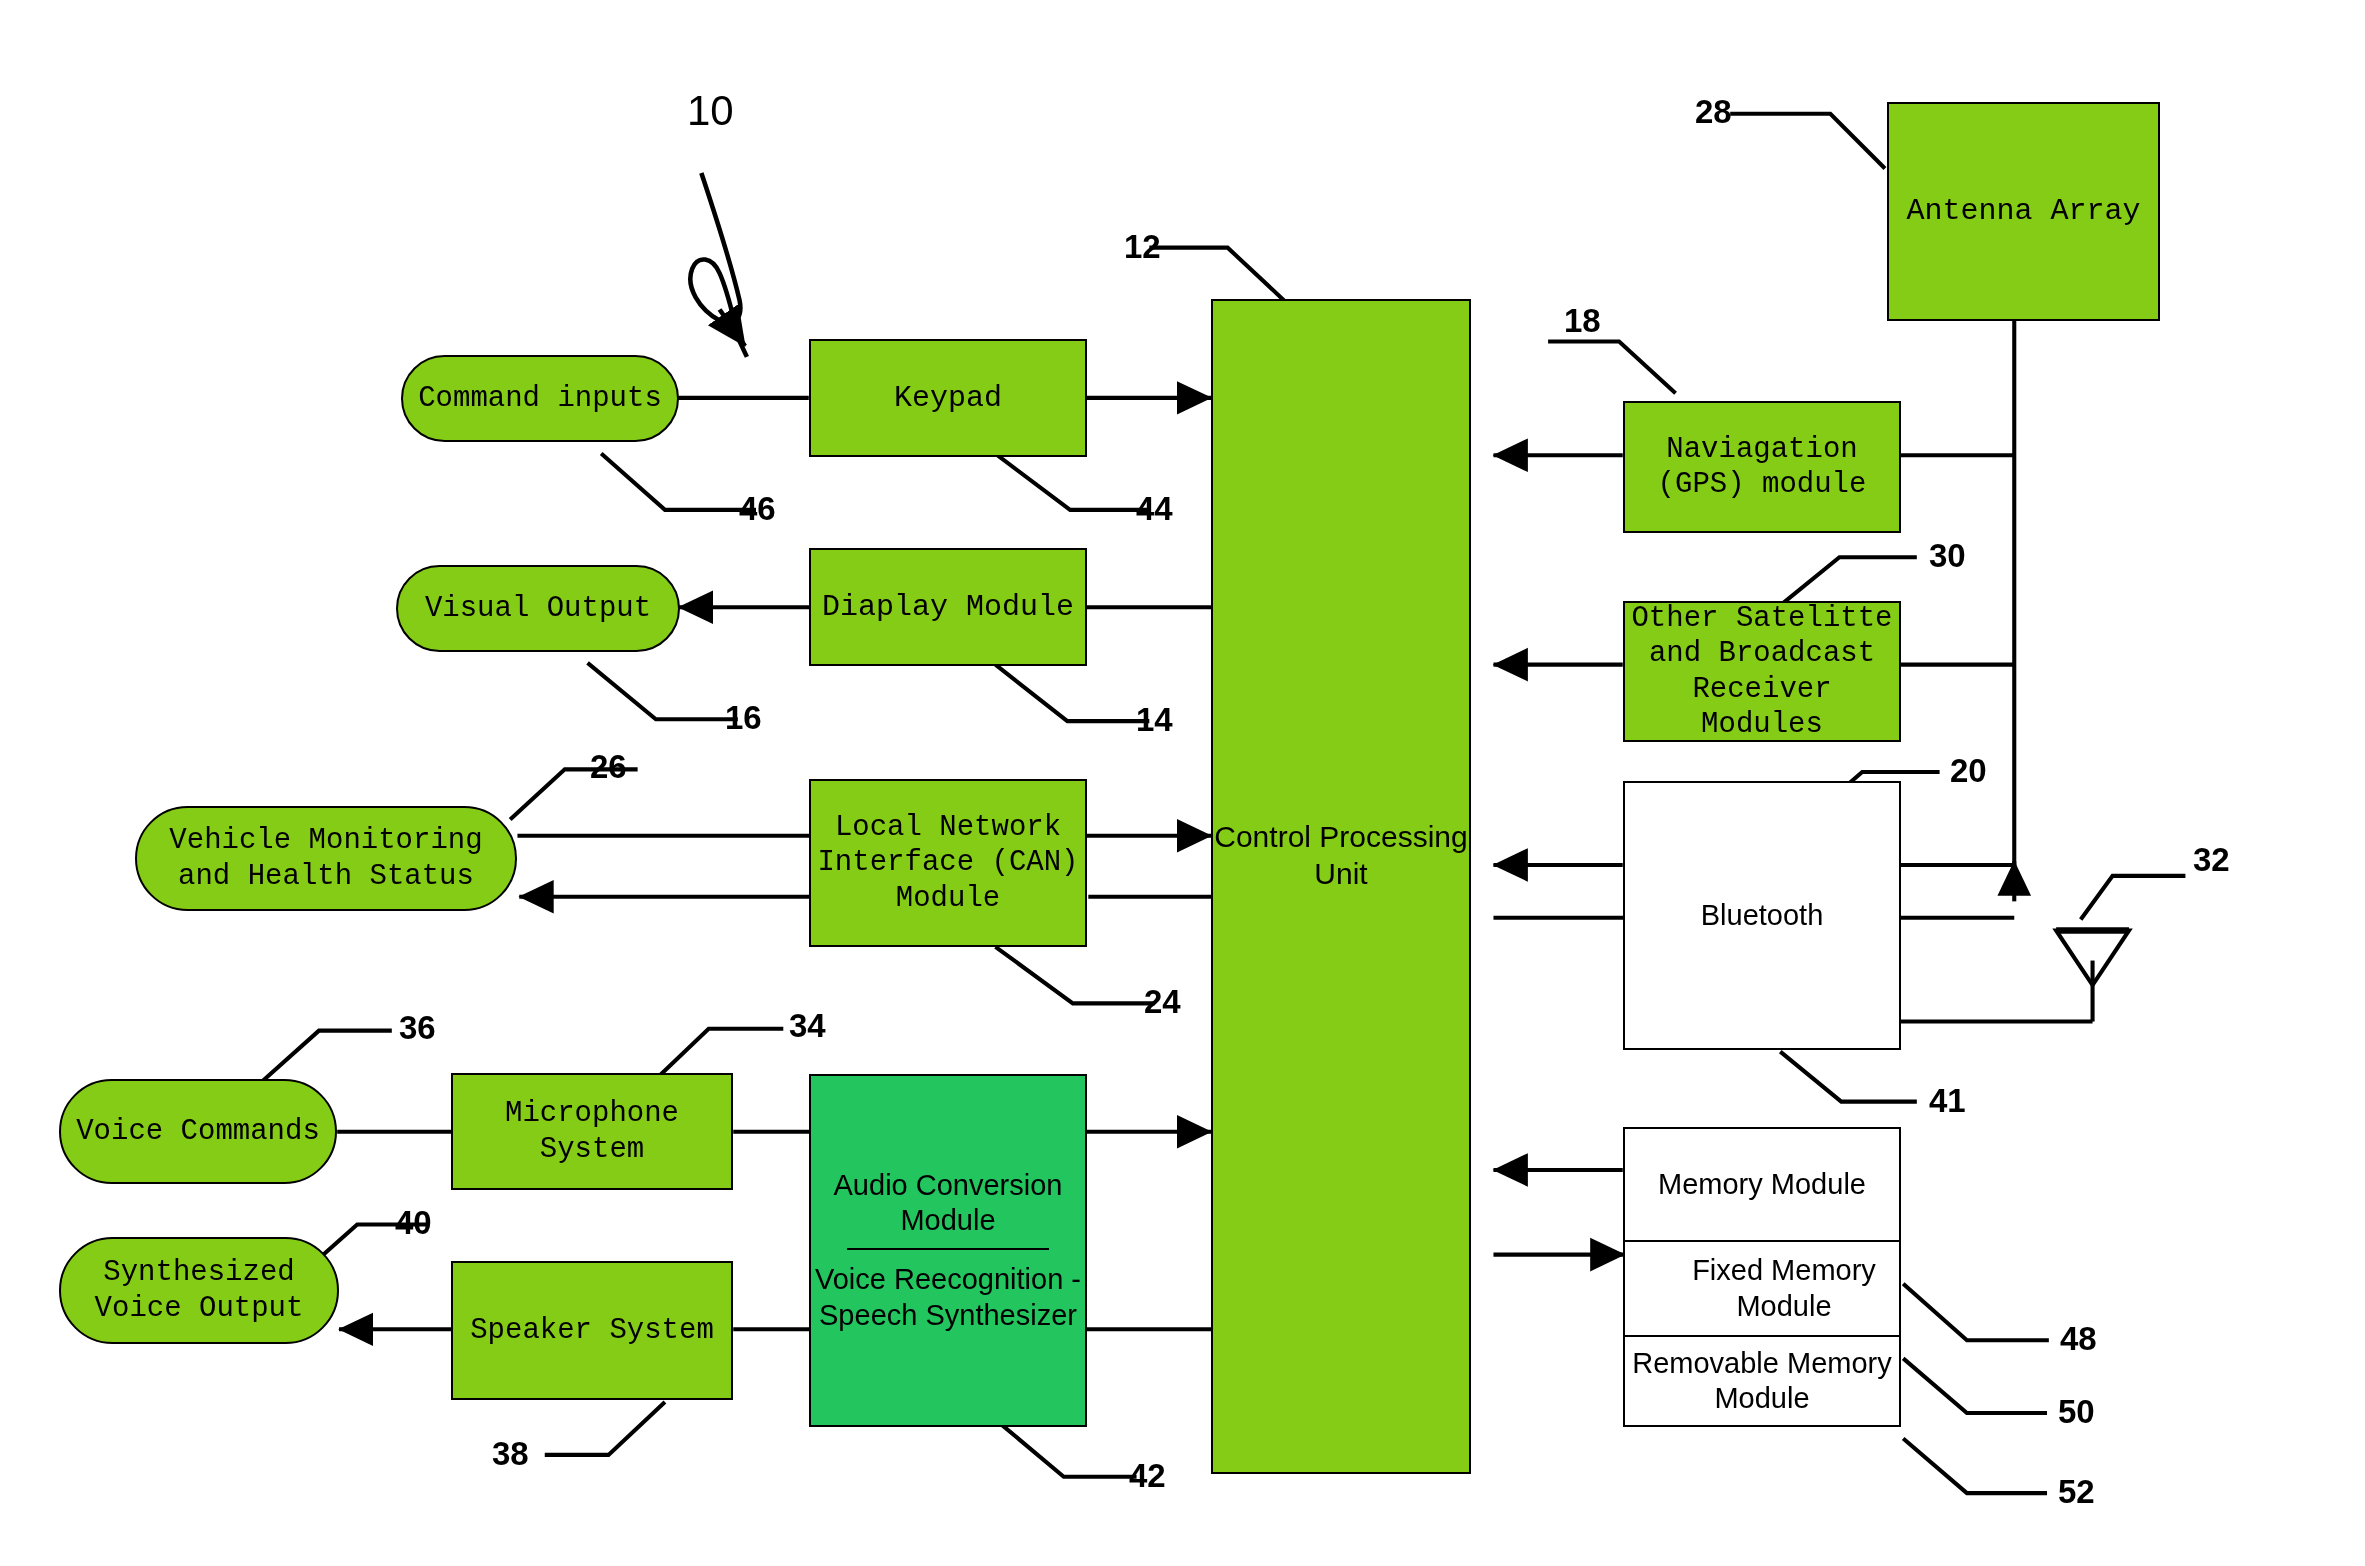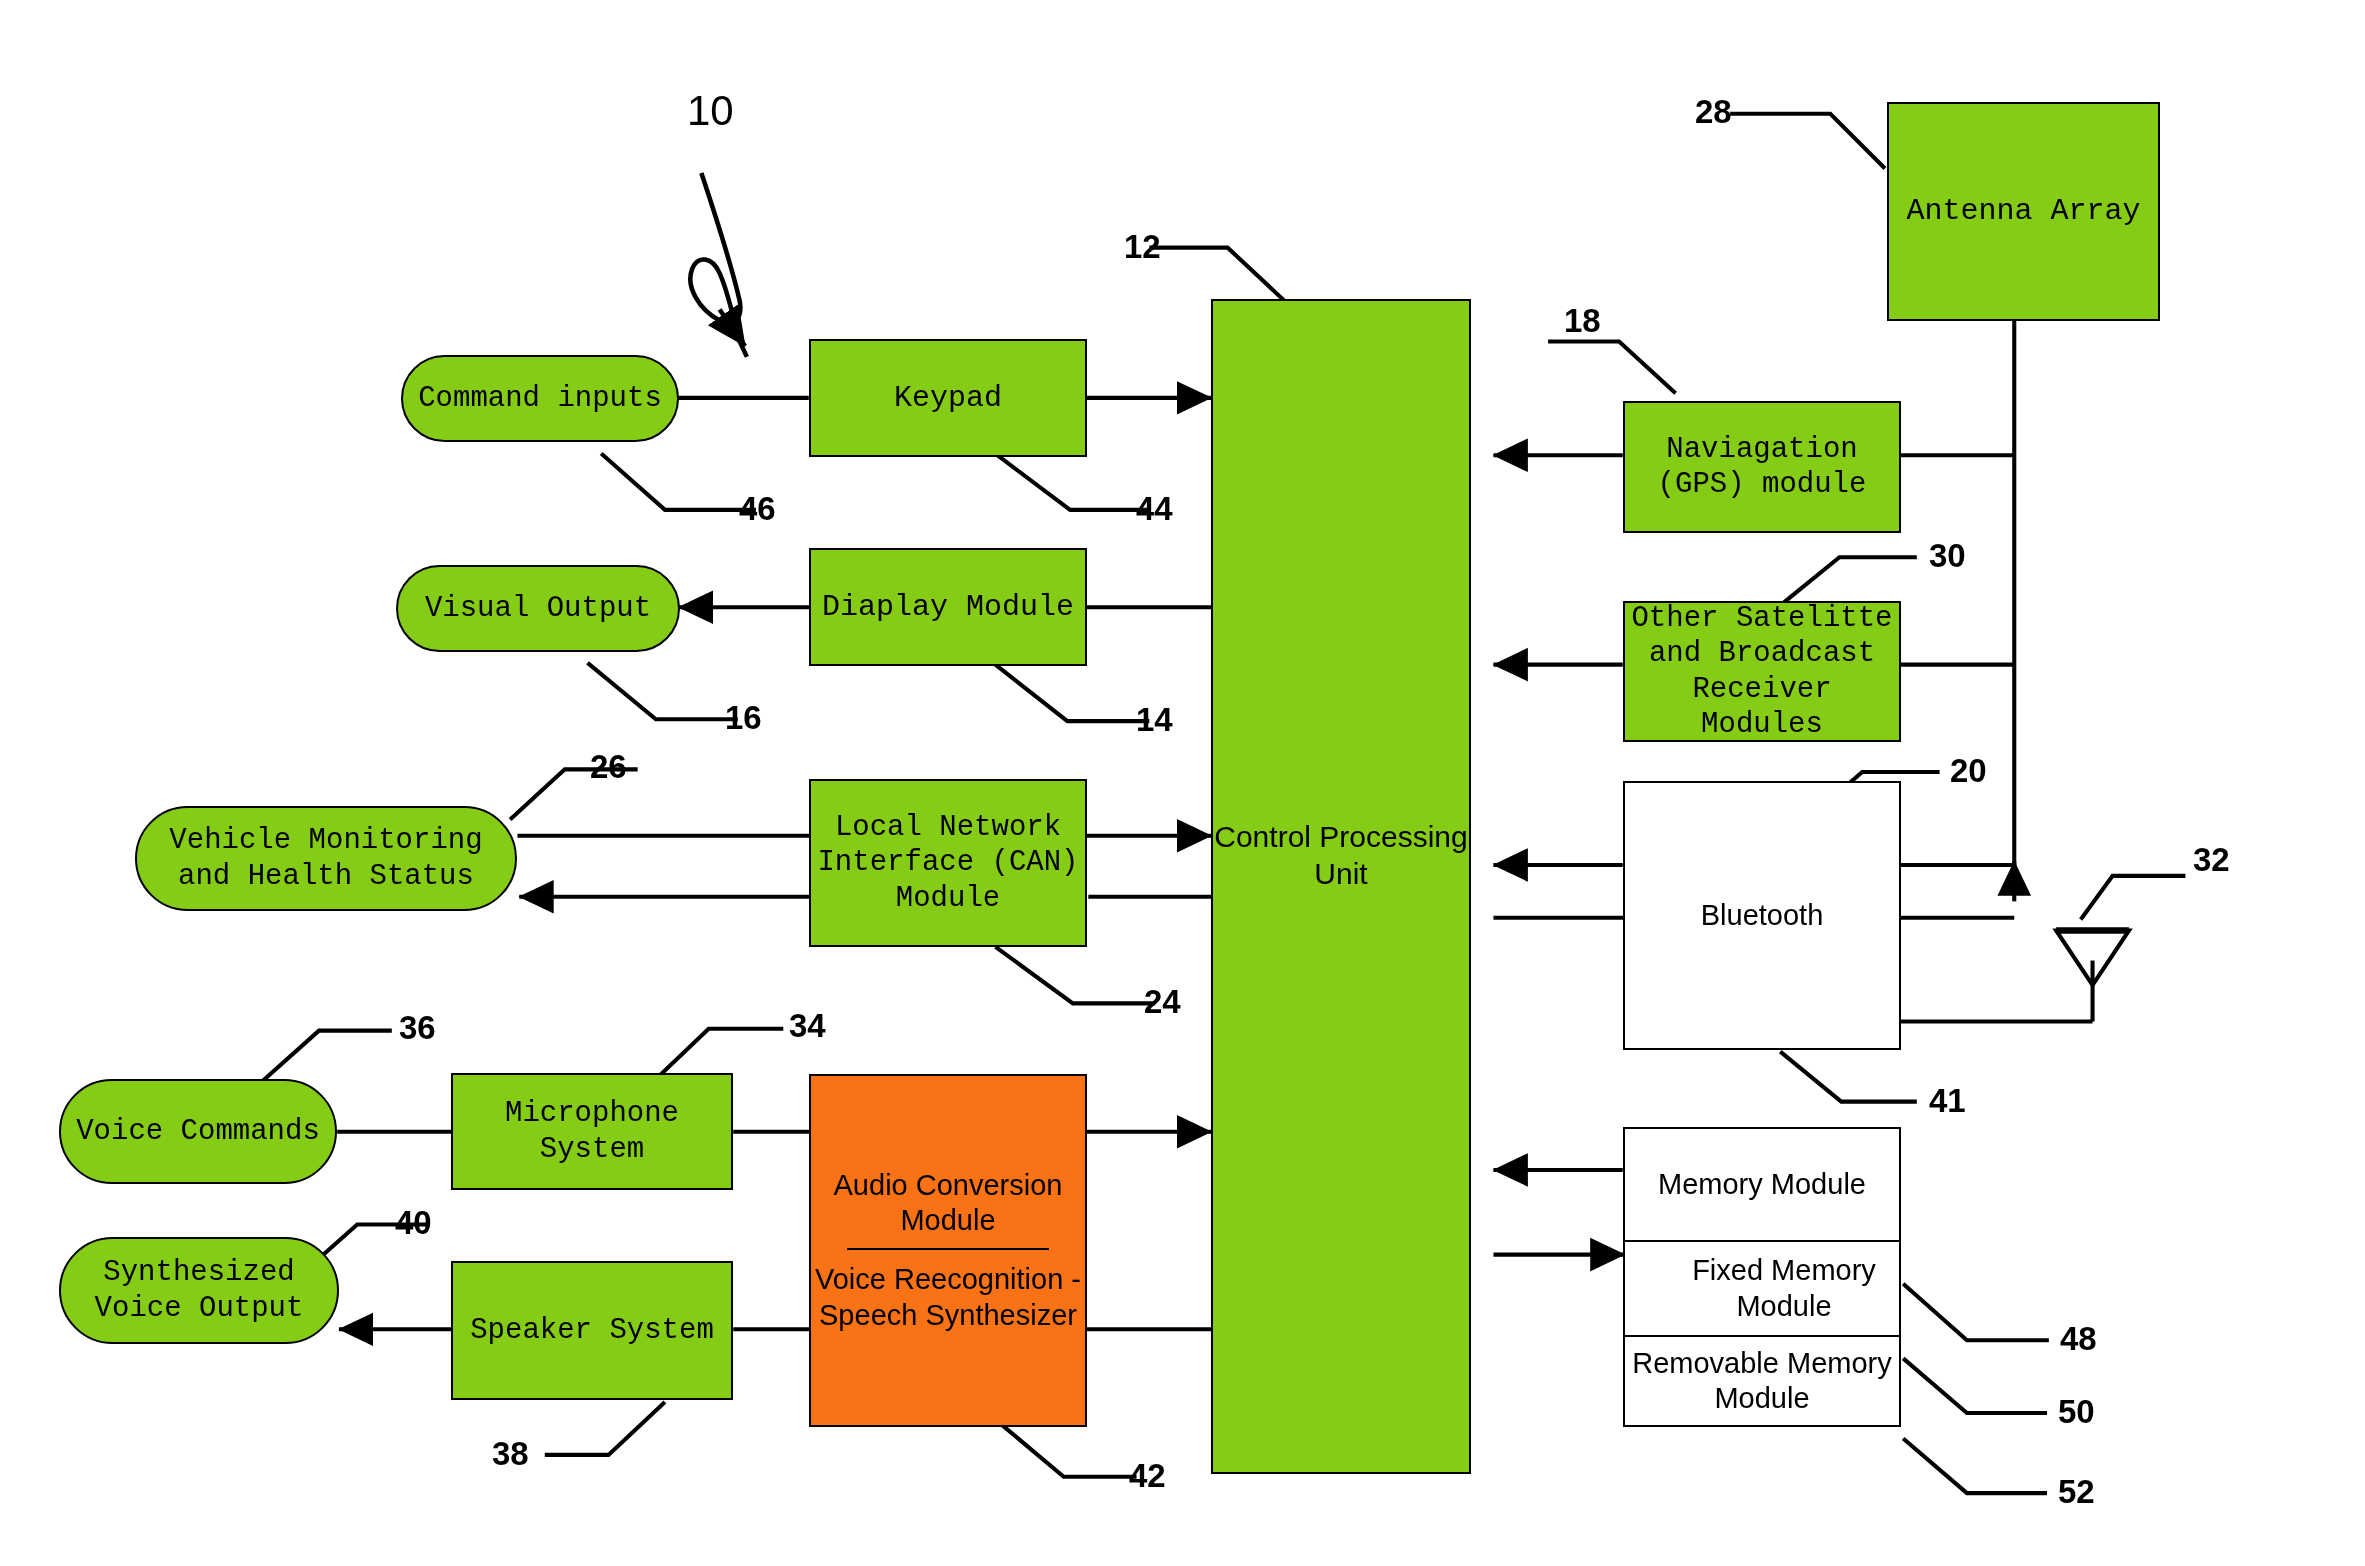"Audio Conversion Module" .split { background: #f97316 -> #22c55e }
